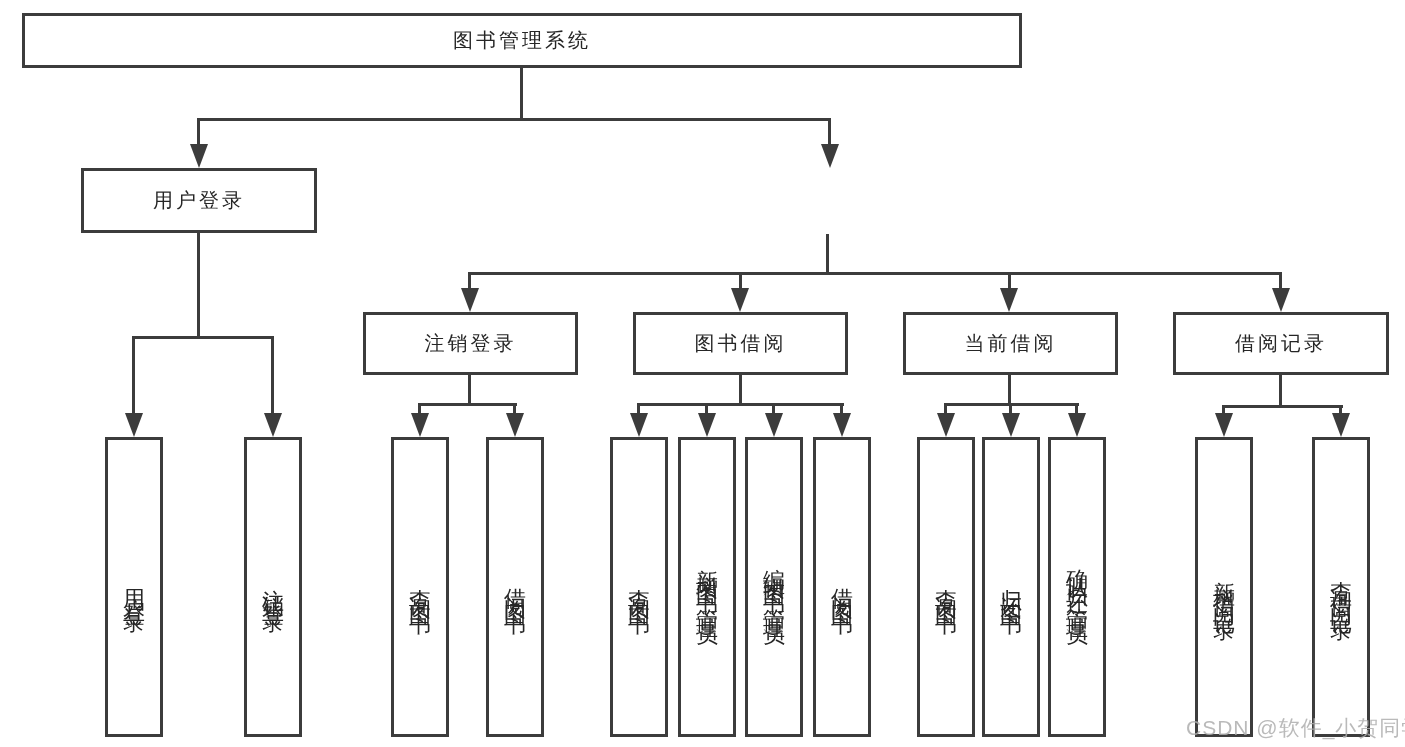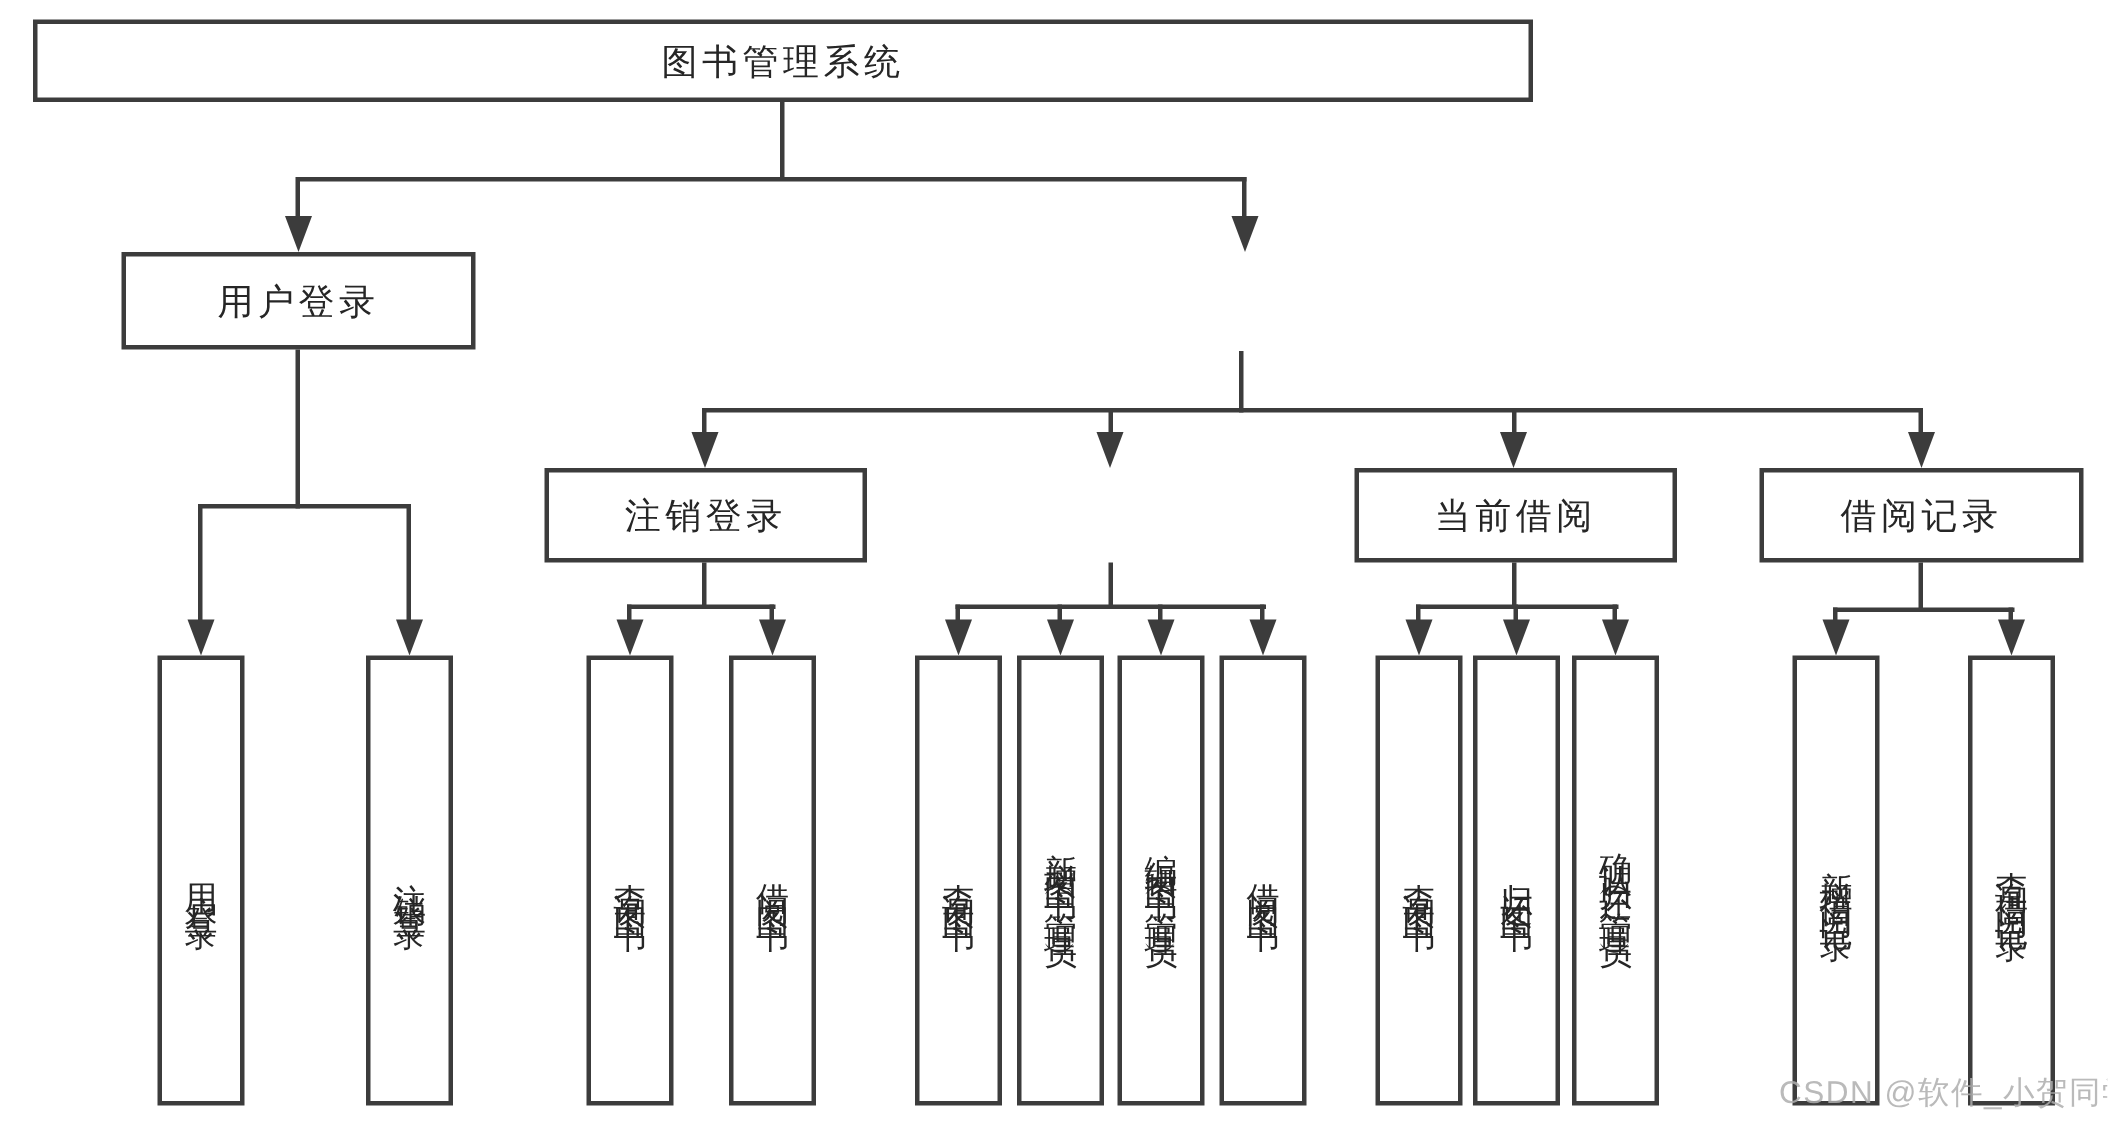"图书管理系统" .node { font-size: 24px -> 20px }
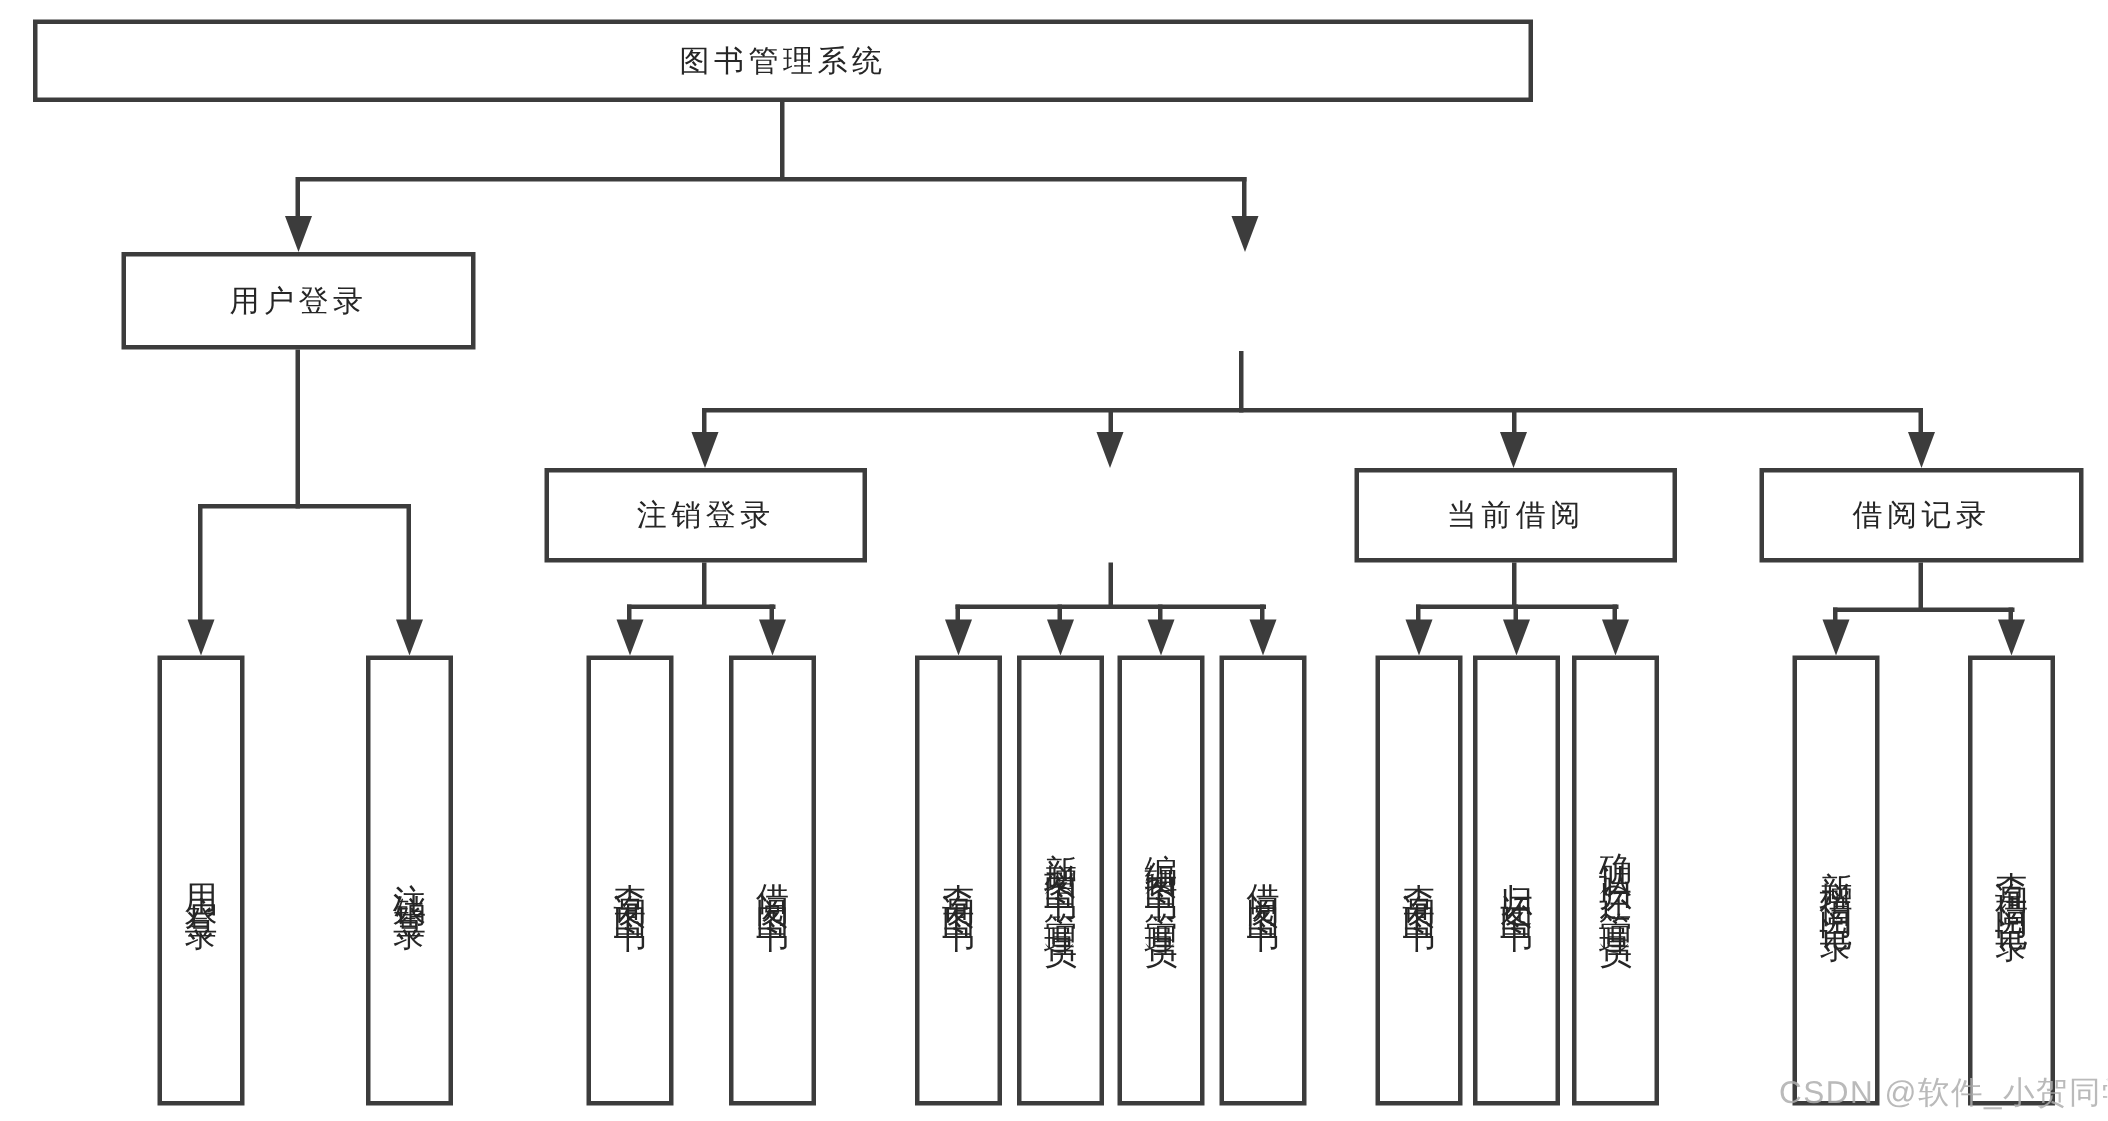"图书借阅" div.node { html: none -> <div>图书借阅</div> }
